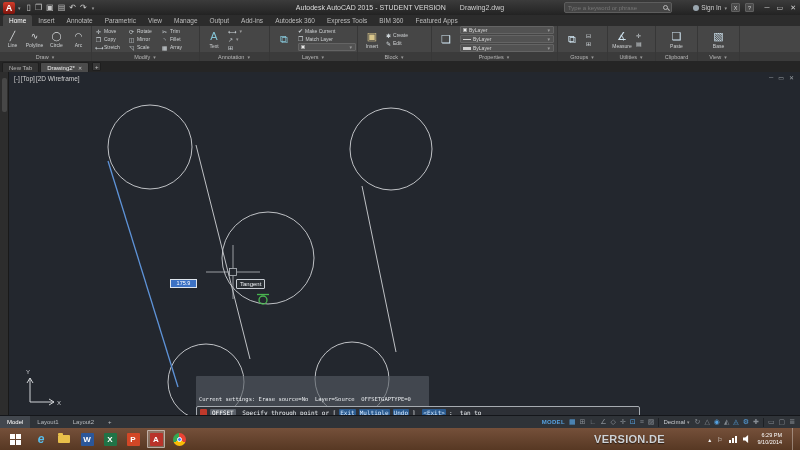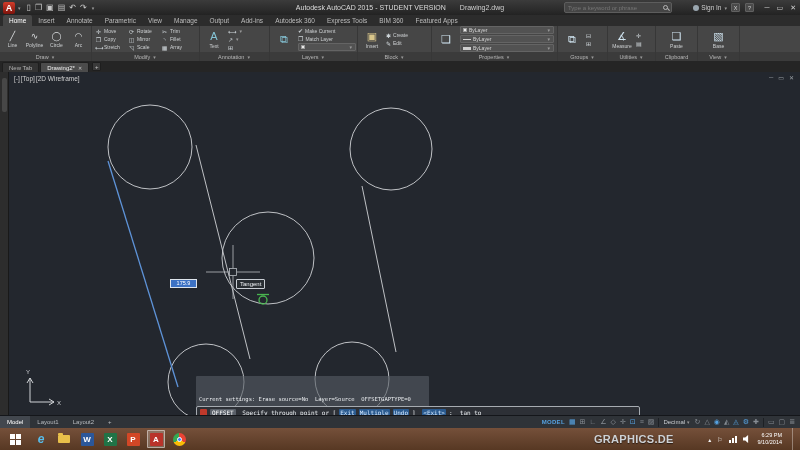"GRAPHICS.DE" div { text: GRAPHICS.DE -> VERSION.DE }
